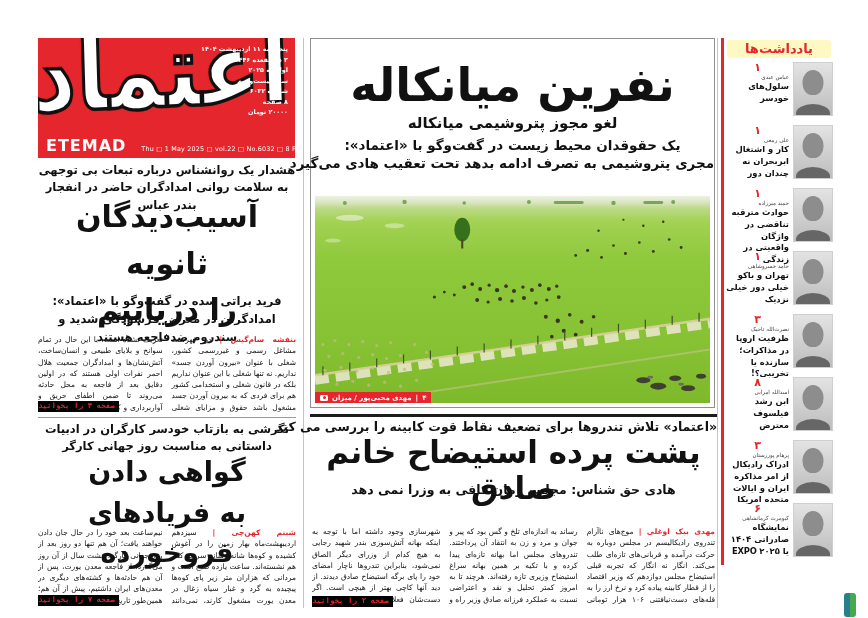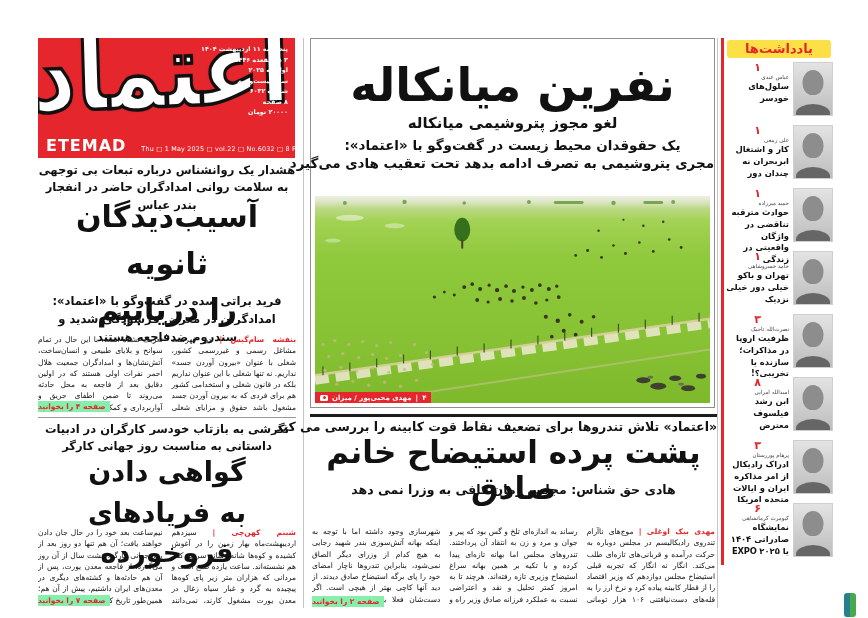"یادداشت‌ها" .sidebar-title { background: #fde047 -> #fef9c3 }
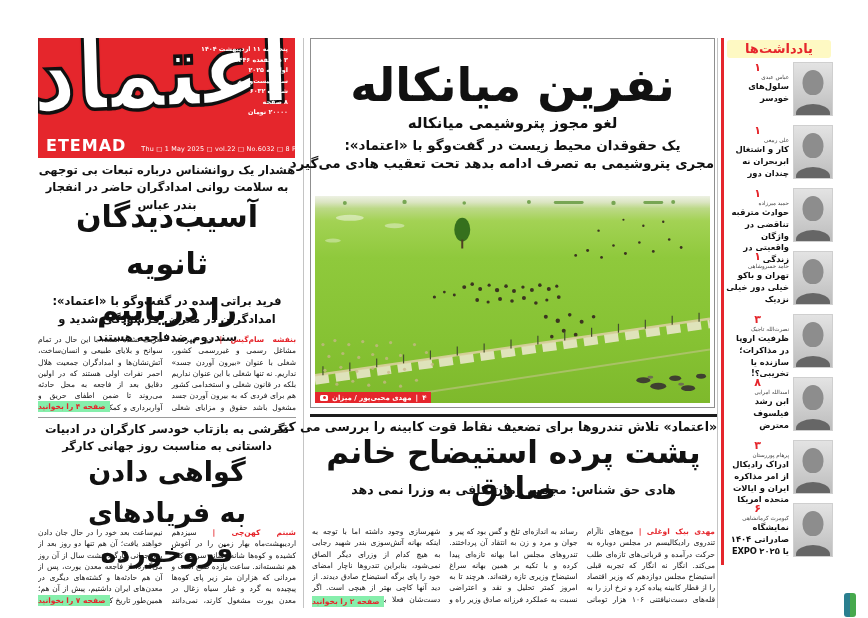"صفحه ۴ را بخوانید" .page-ref { background: #86efac -> #000000; font-family: none -> Liberation Mono, monospace }
